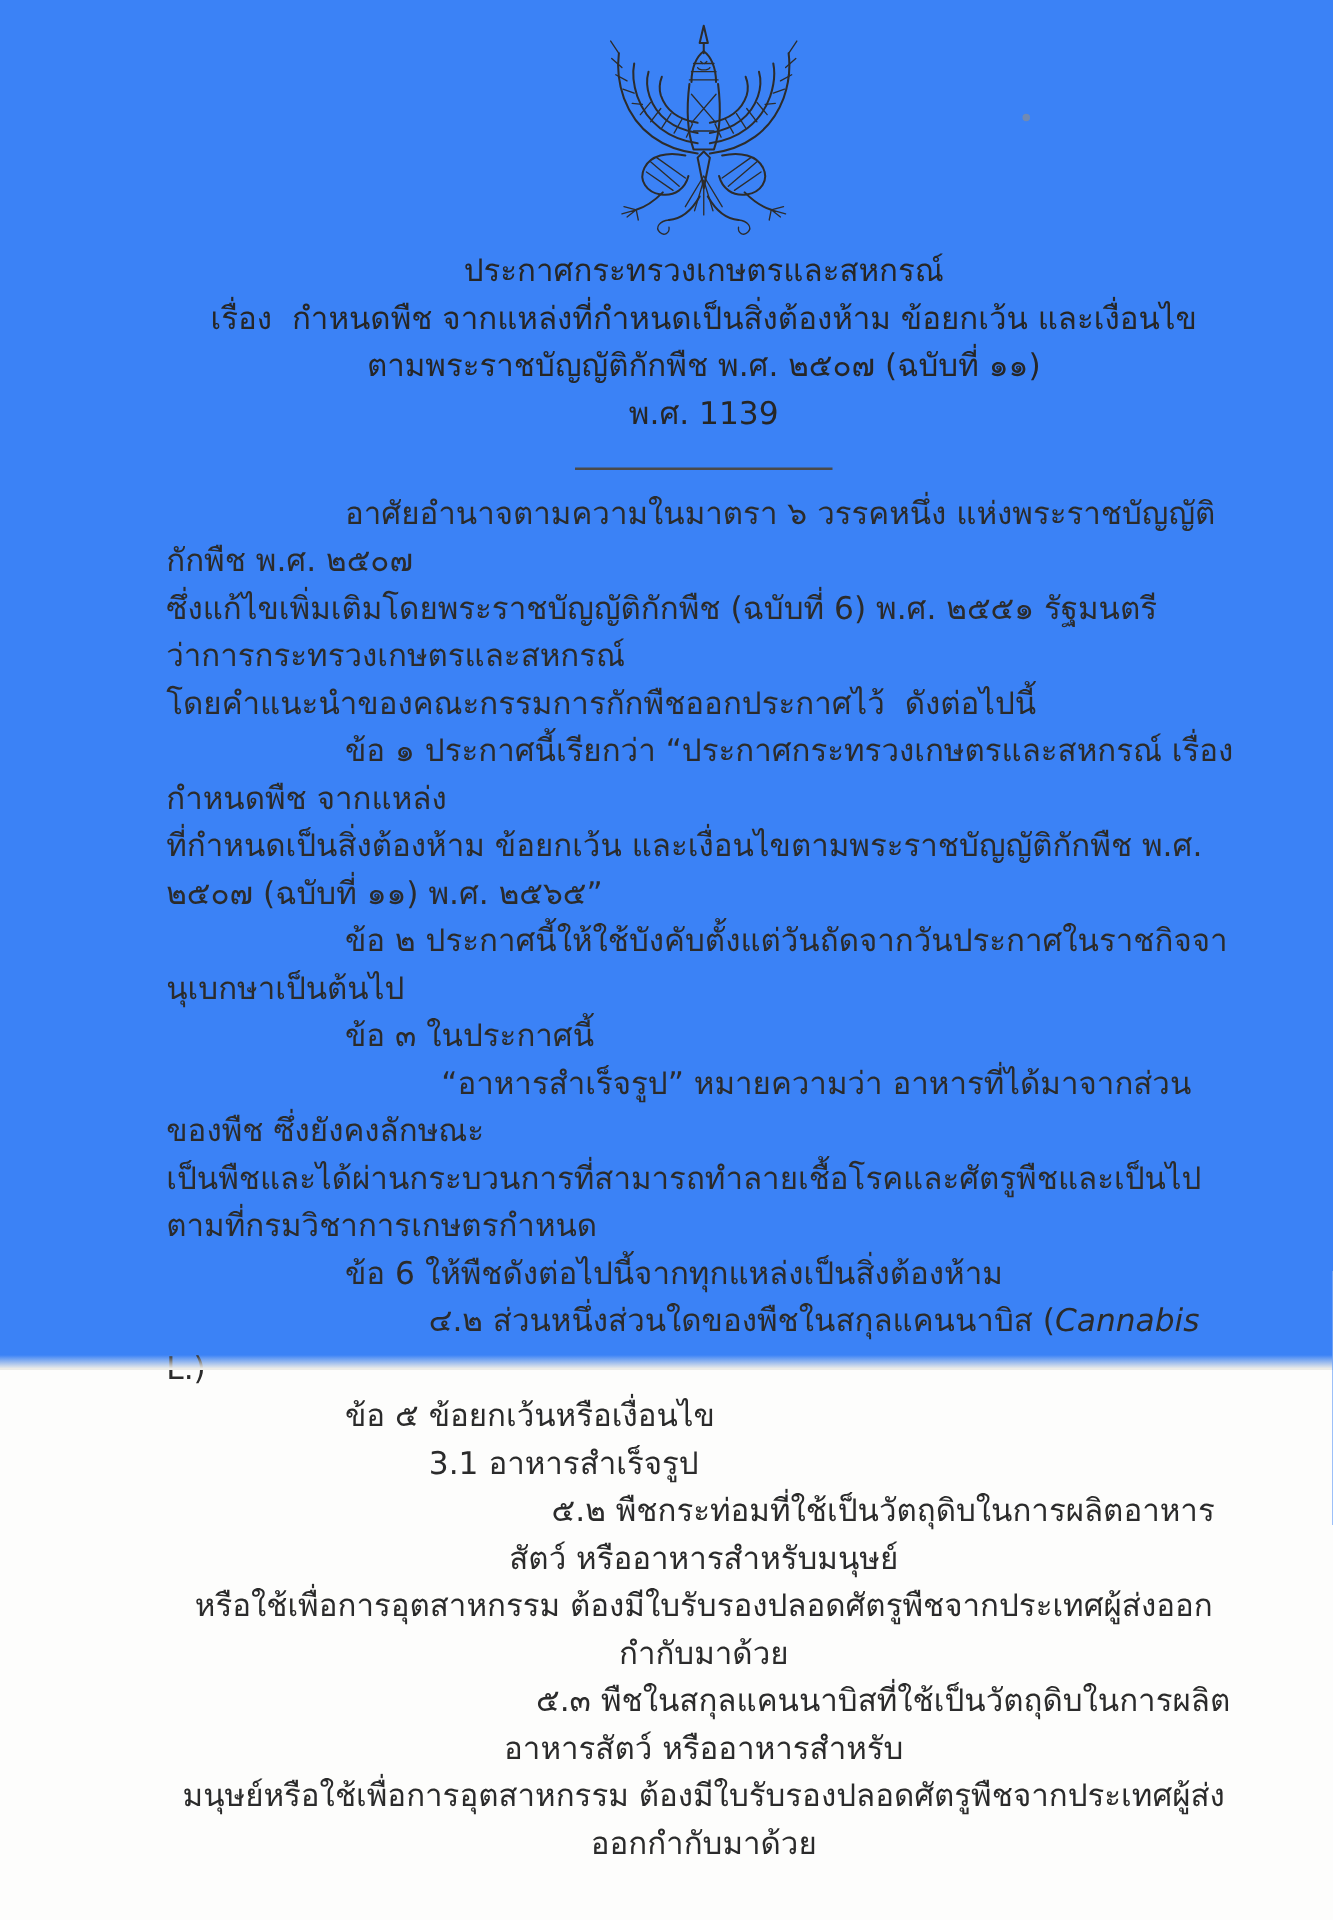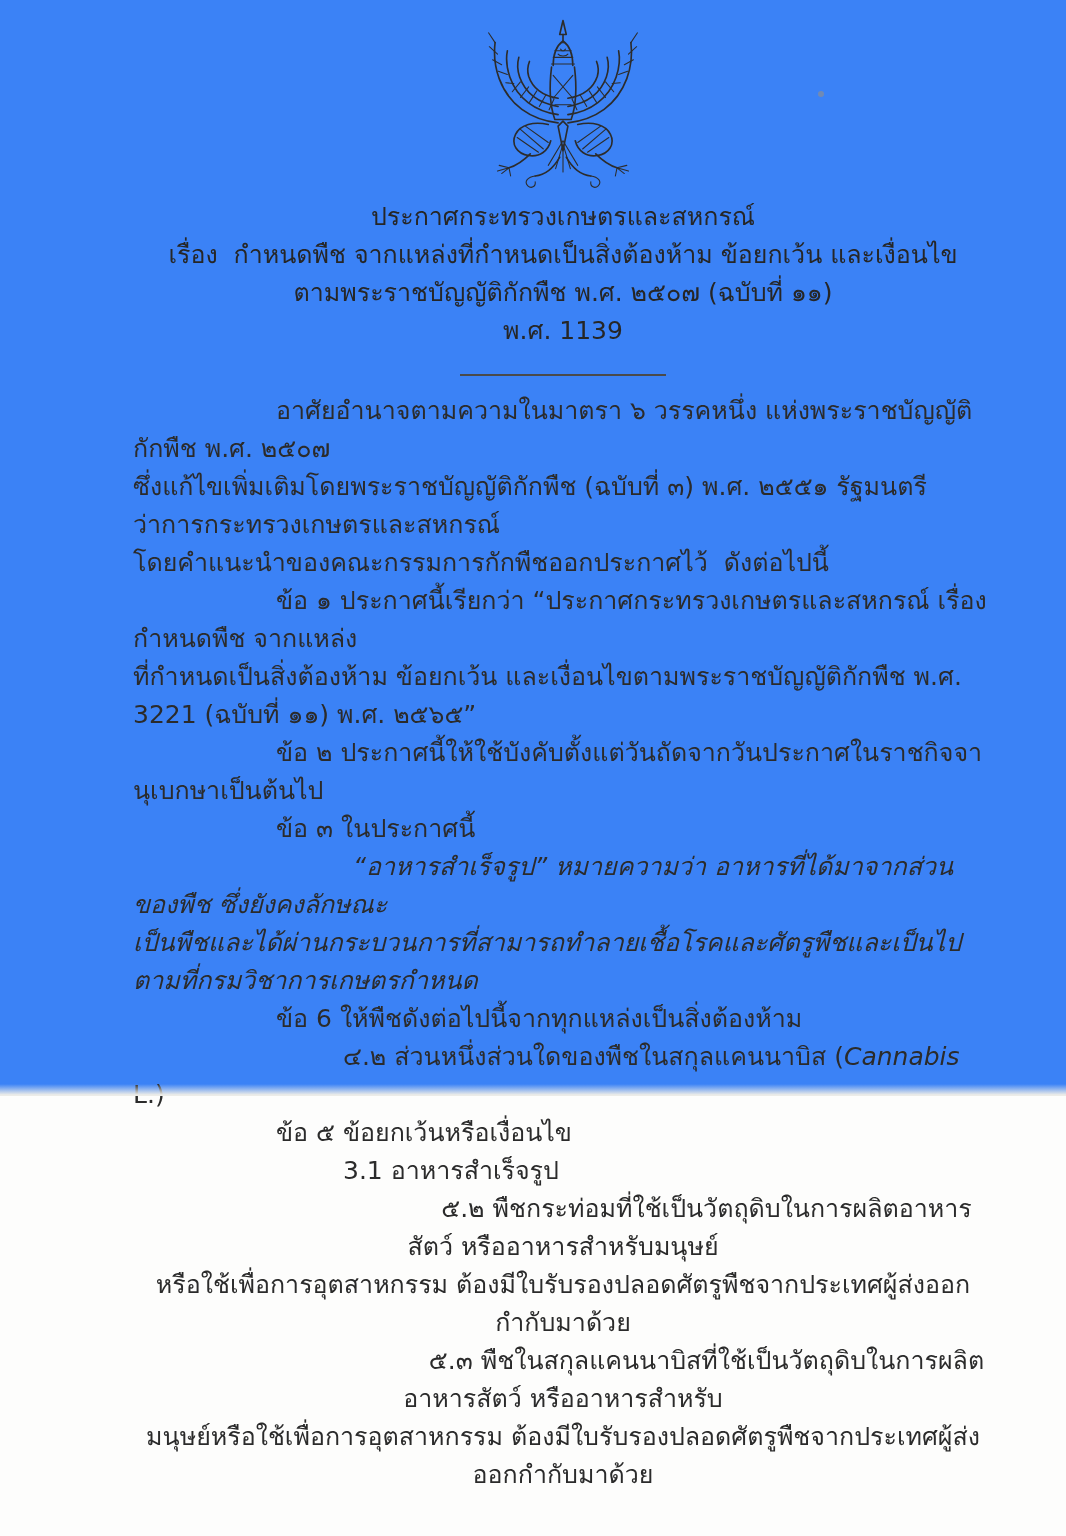"อาศัยอำนาจตามความในมาตรา ๖ วรรคหนึ่ง" div.body-text { text: ๓ -> 6 }
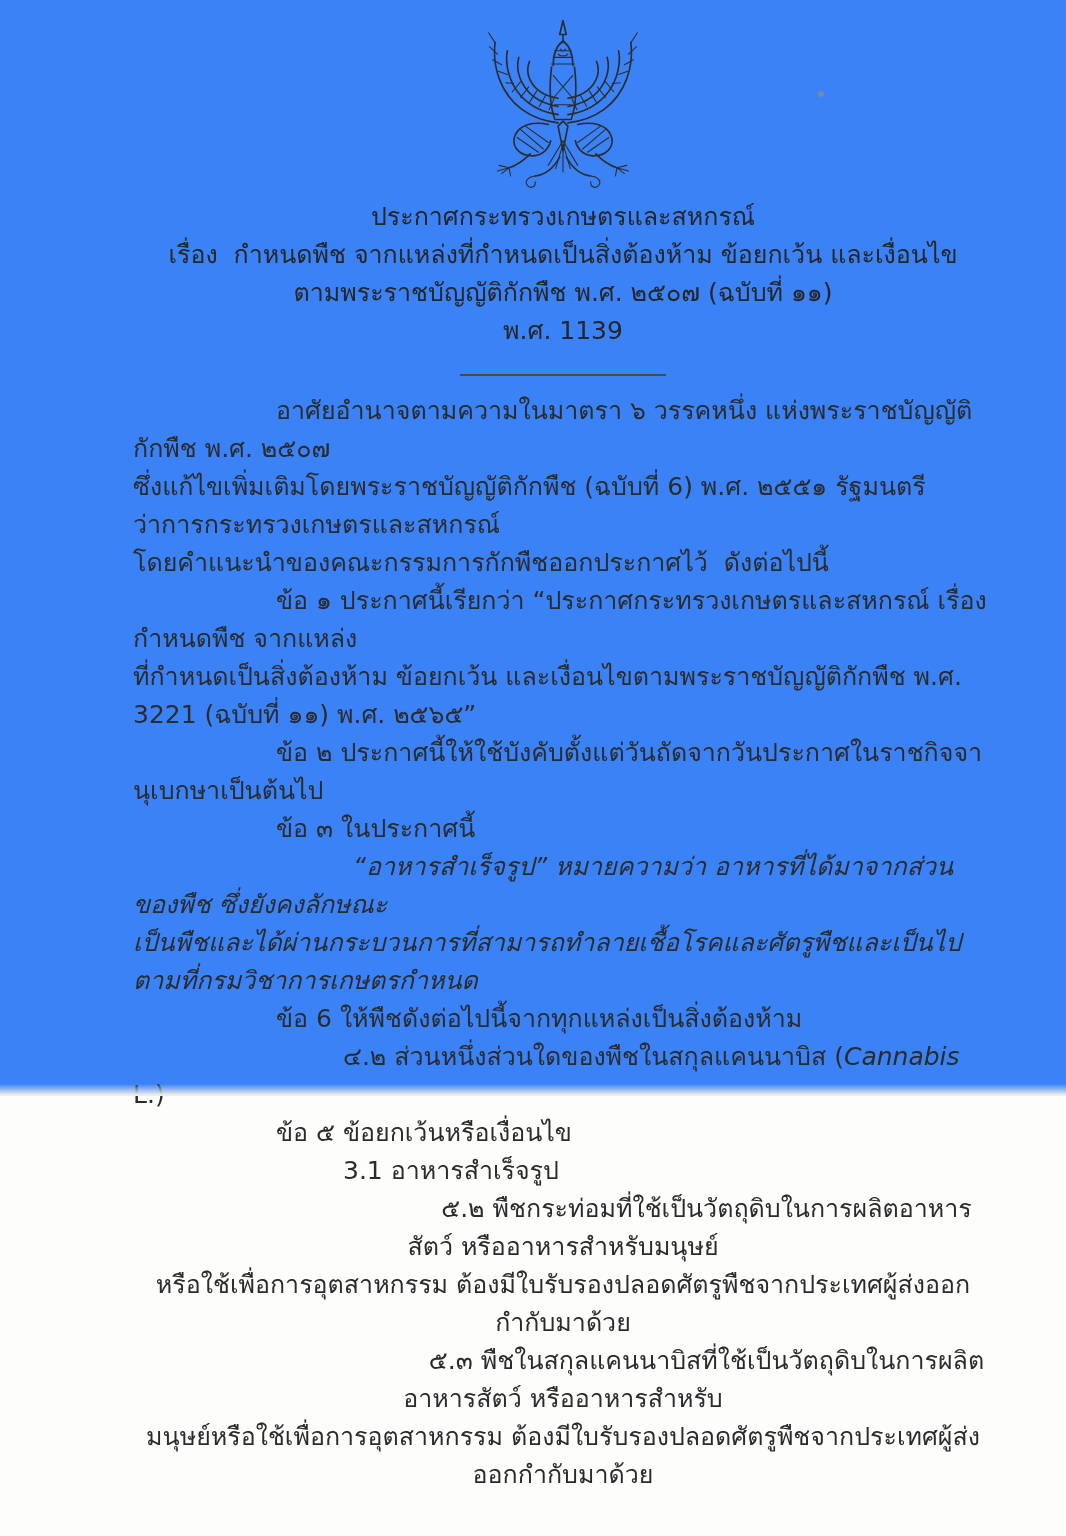"ข้อ ๑ ประกาศนี้เรียกว่า" div.body-text { text: 3221 -> ๒๕๐๗ }
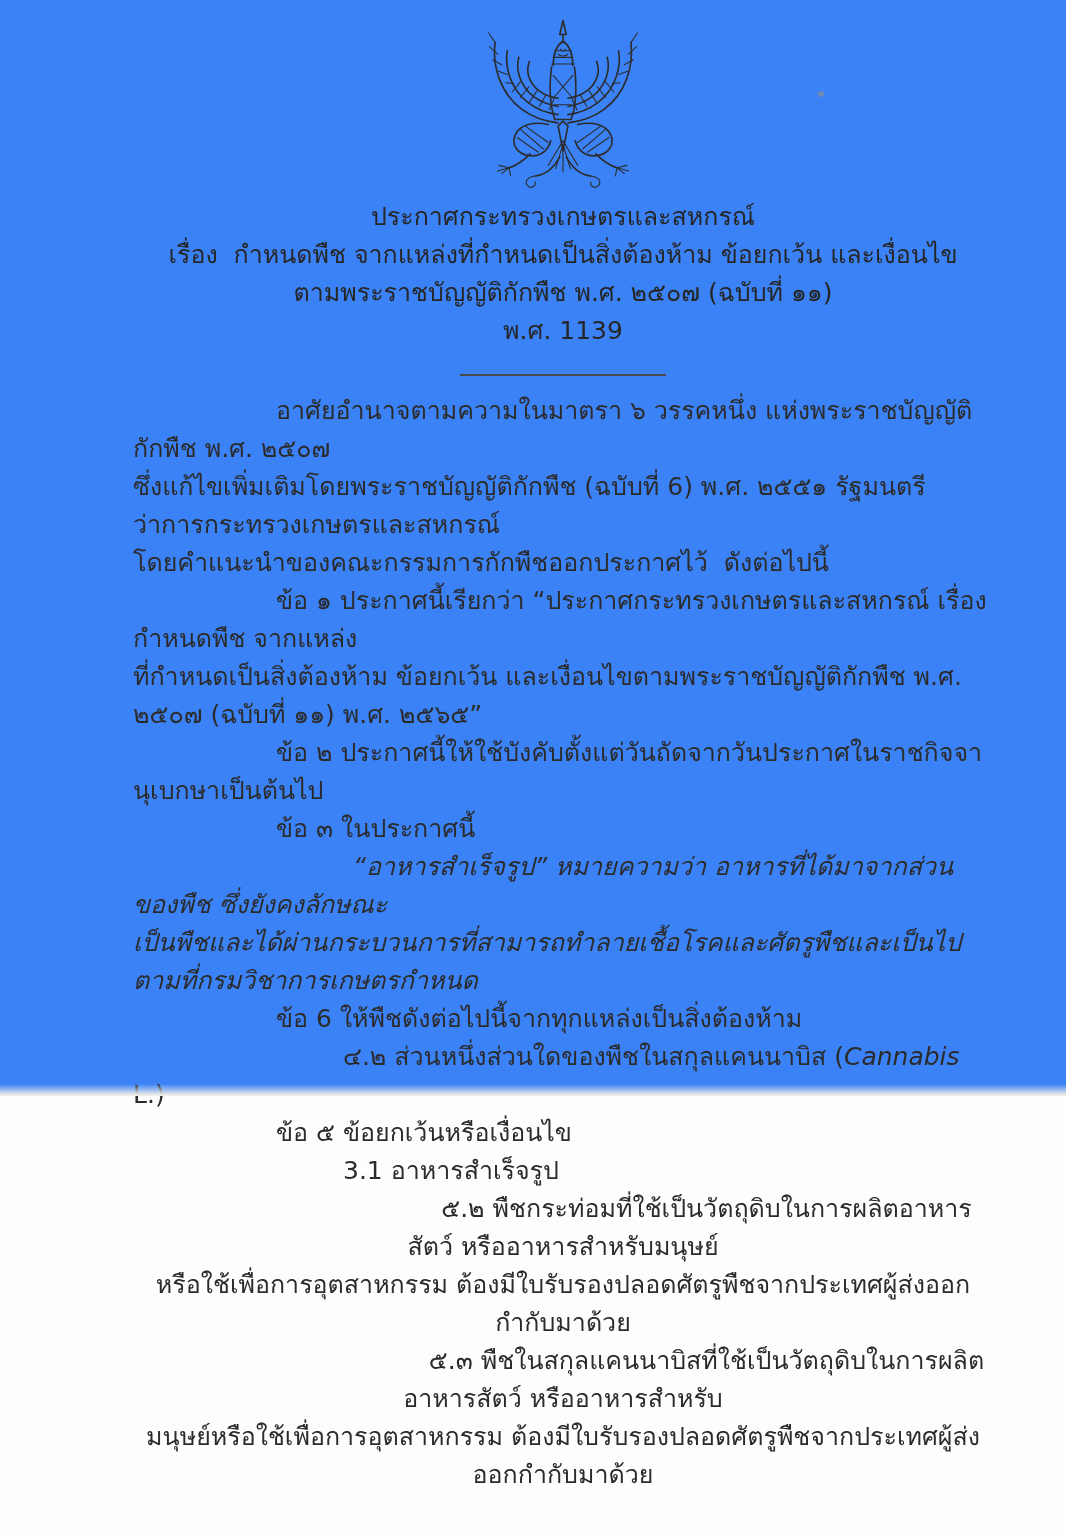"“อาหารสำเร็จรูป” หมายความว่า" .ind-c { font-style: italic -> none }
